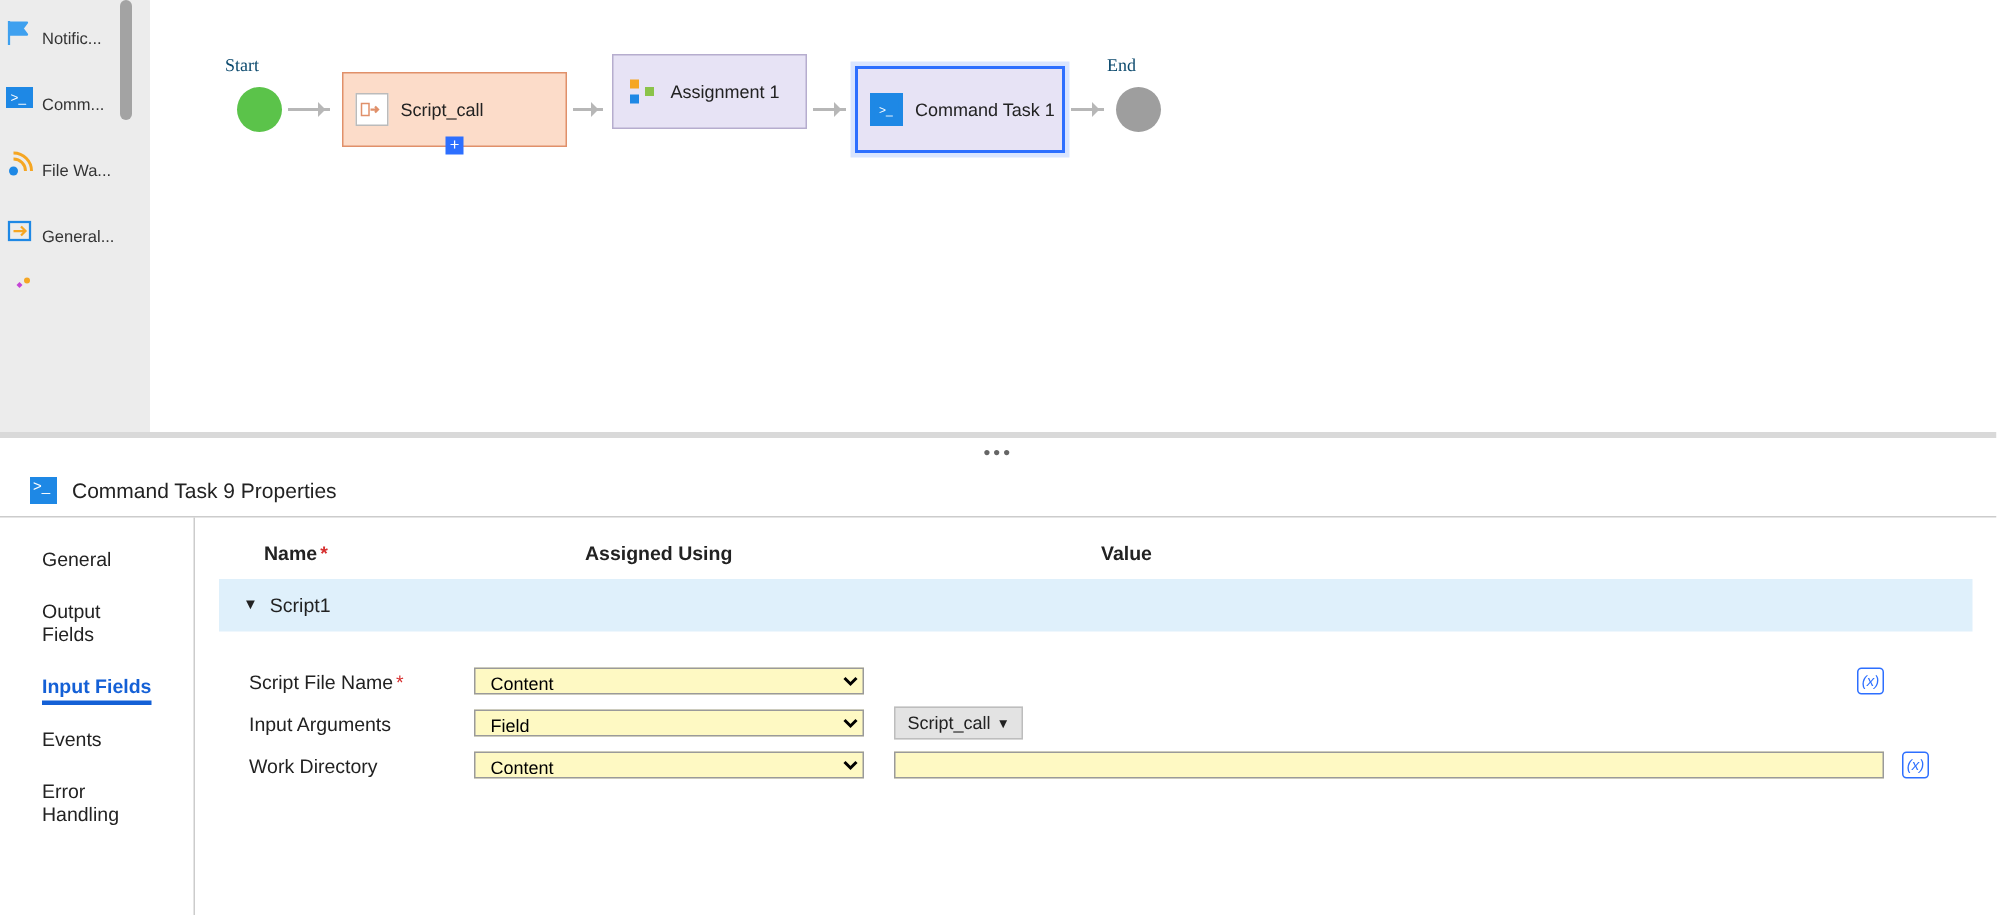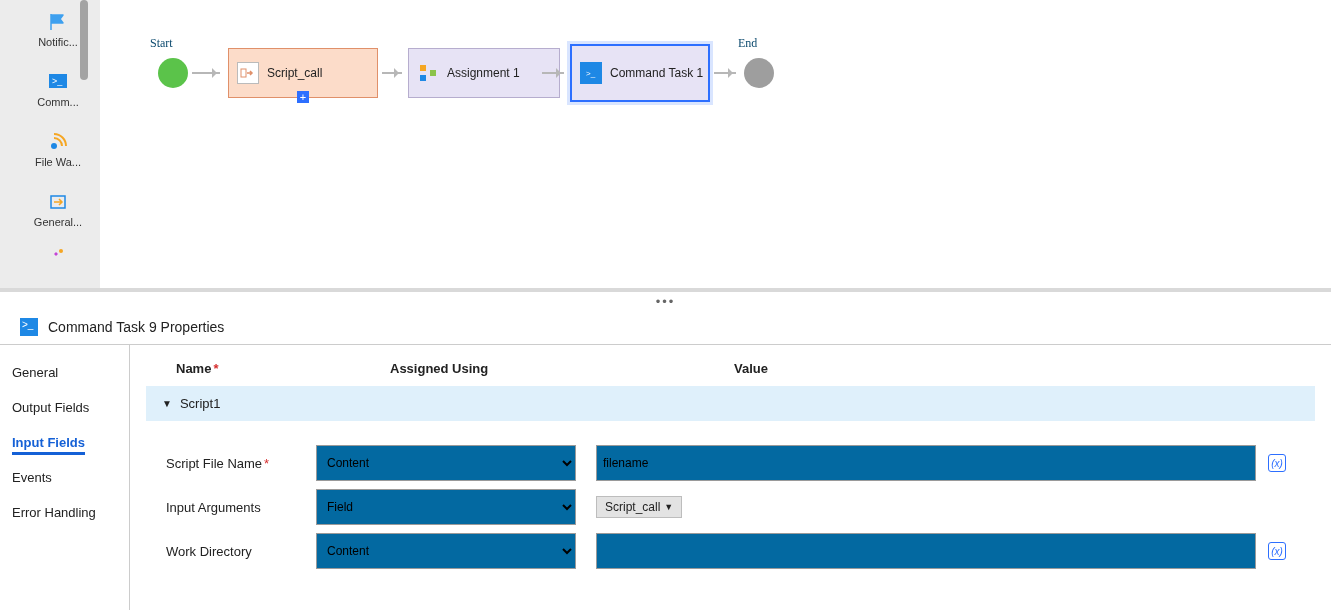"Notific..." .pal-item { align-items: center -> flex-end; flex-direction: column -> row; margin-left: 16px -> none }
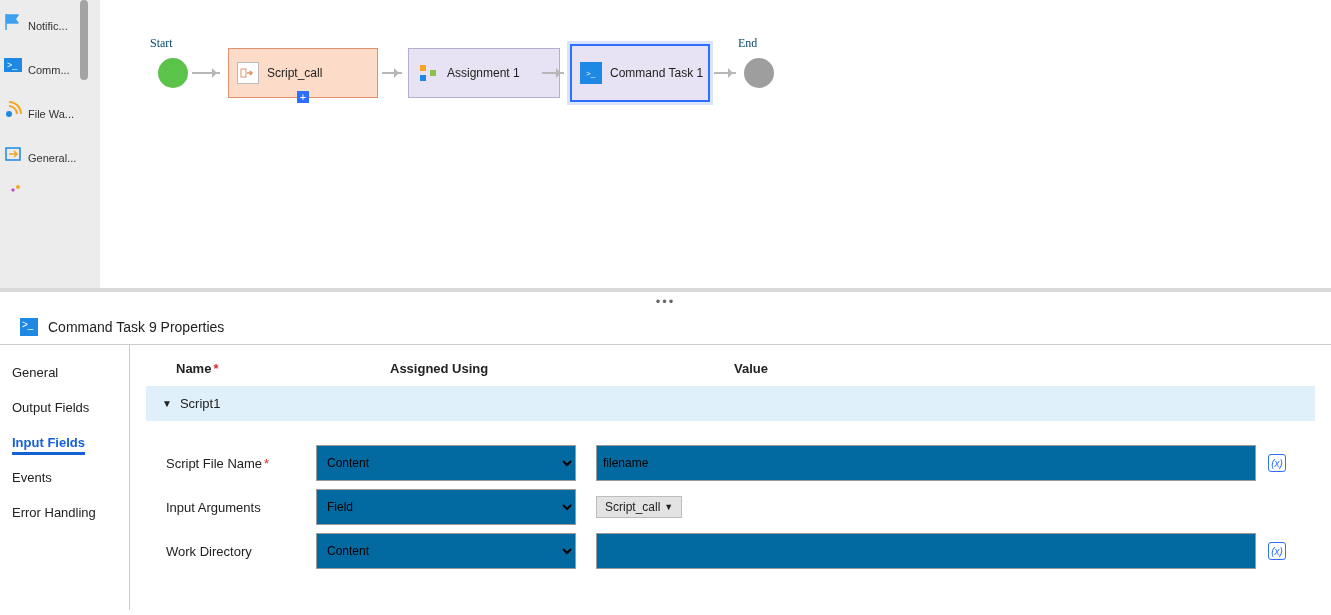"Assignment 1" div.task-box { top: 48px -> 36px; width: 152px -> 130px }
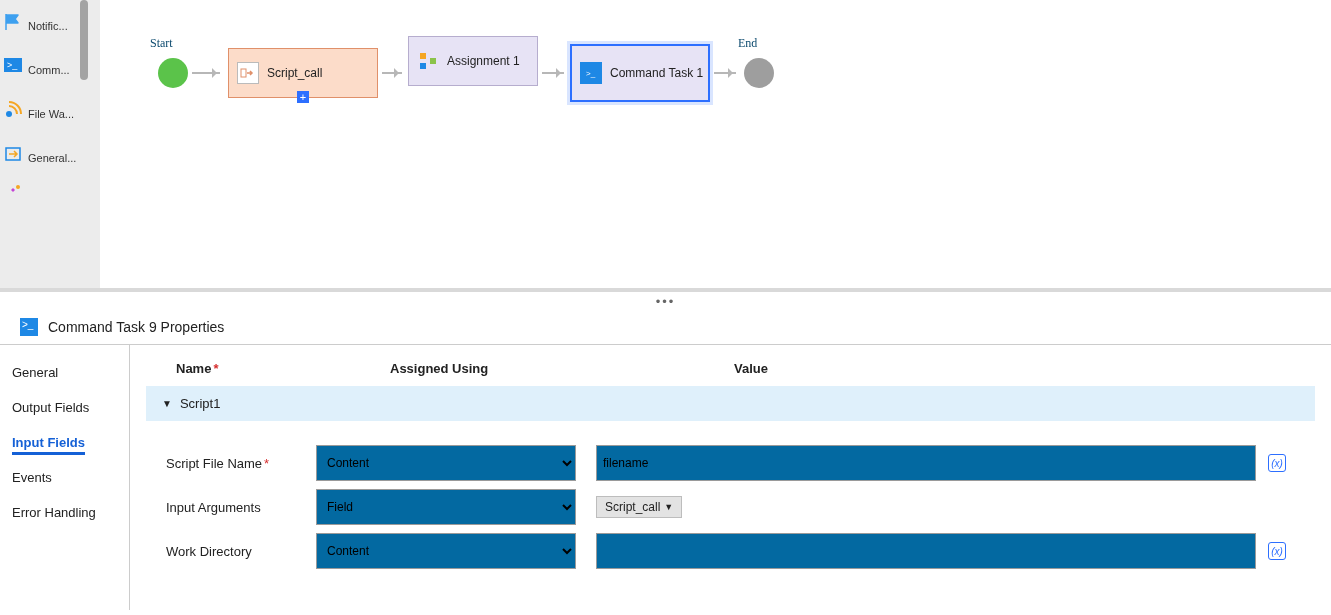"General" .tab { padding: 10px 12px -> 10px 28px }
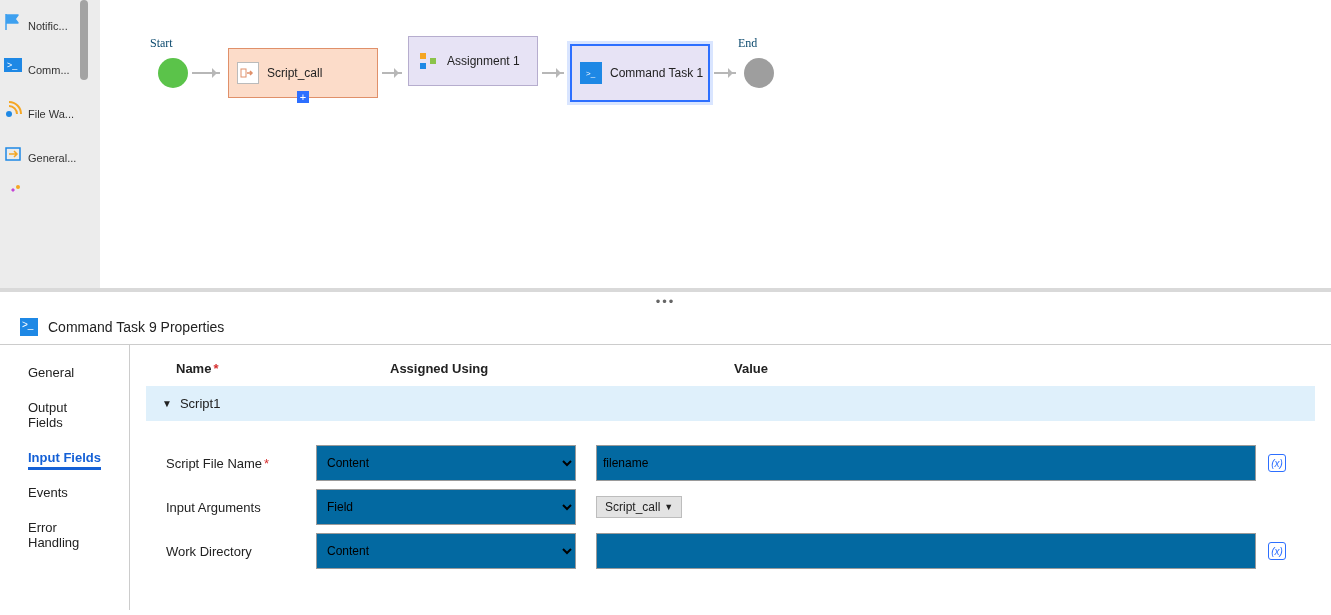"Content" select, input[type="text"] { background: #0369a1 -> #fef9c3; height: 36px -> 18px }
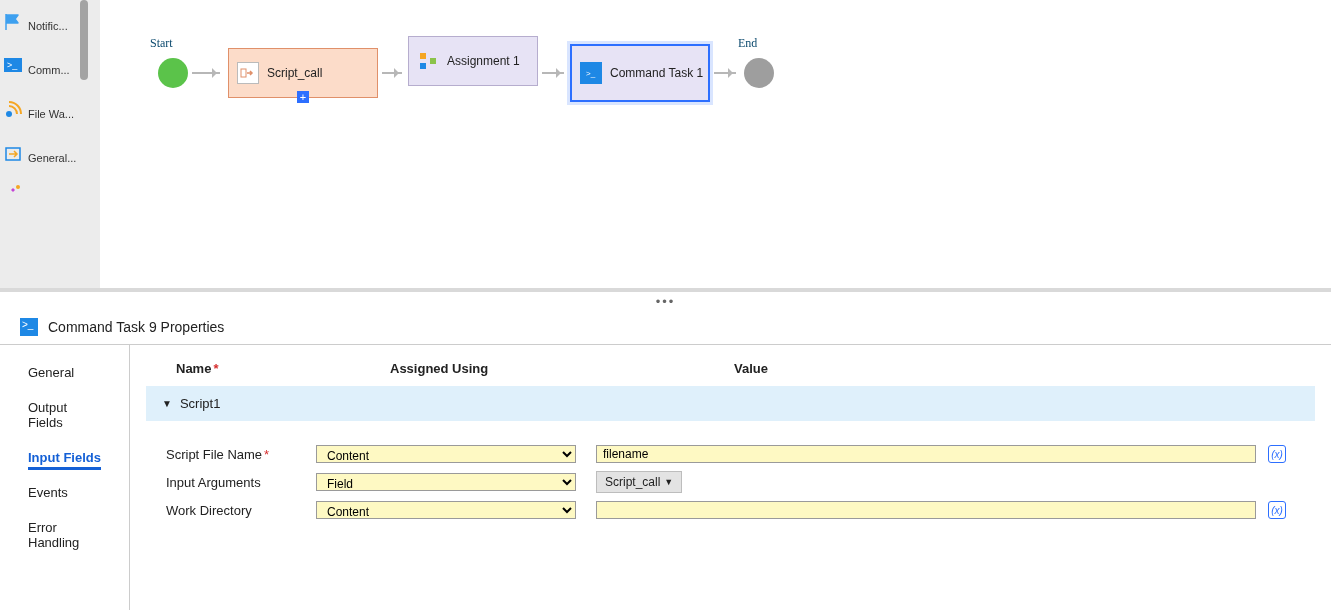"filename" input { html: <input> -> none }
